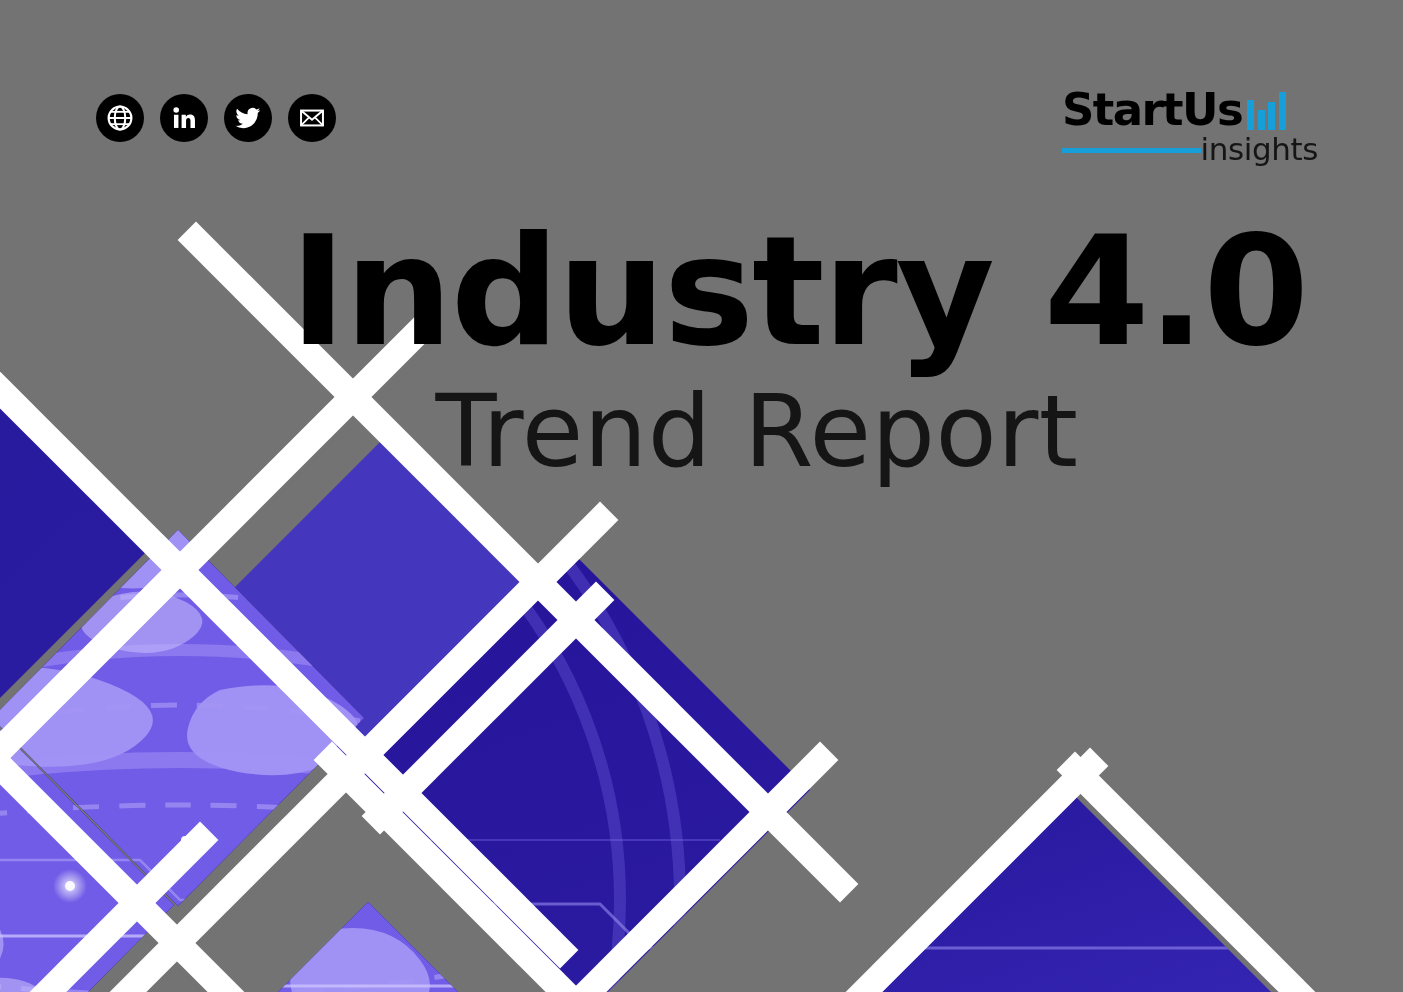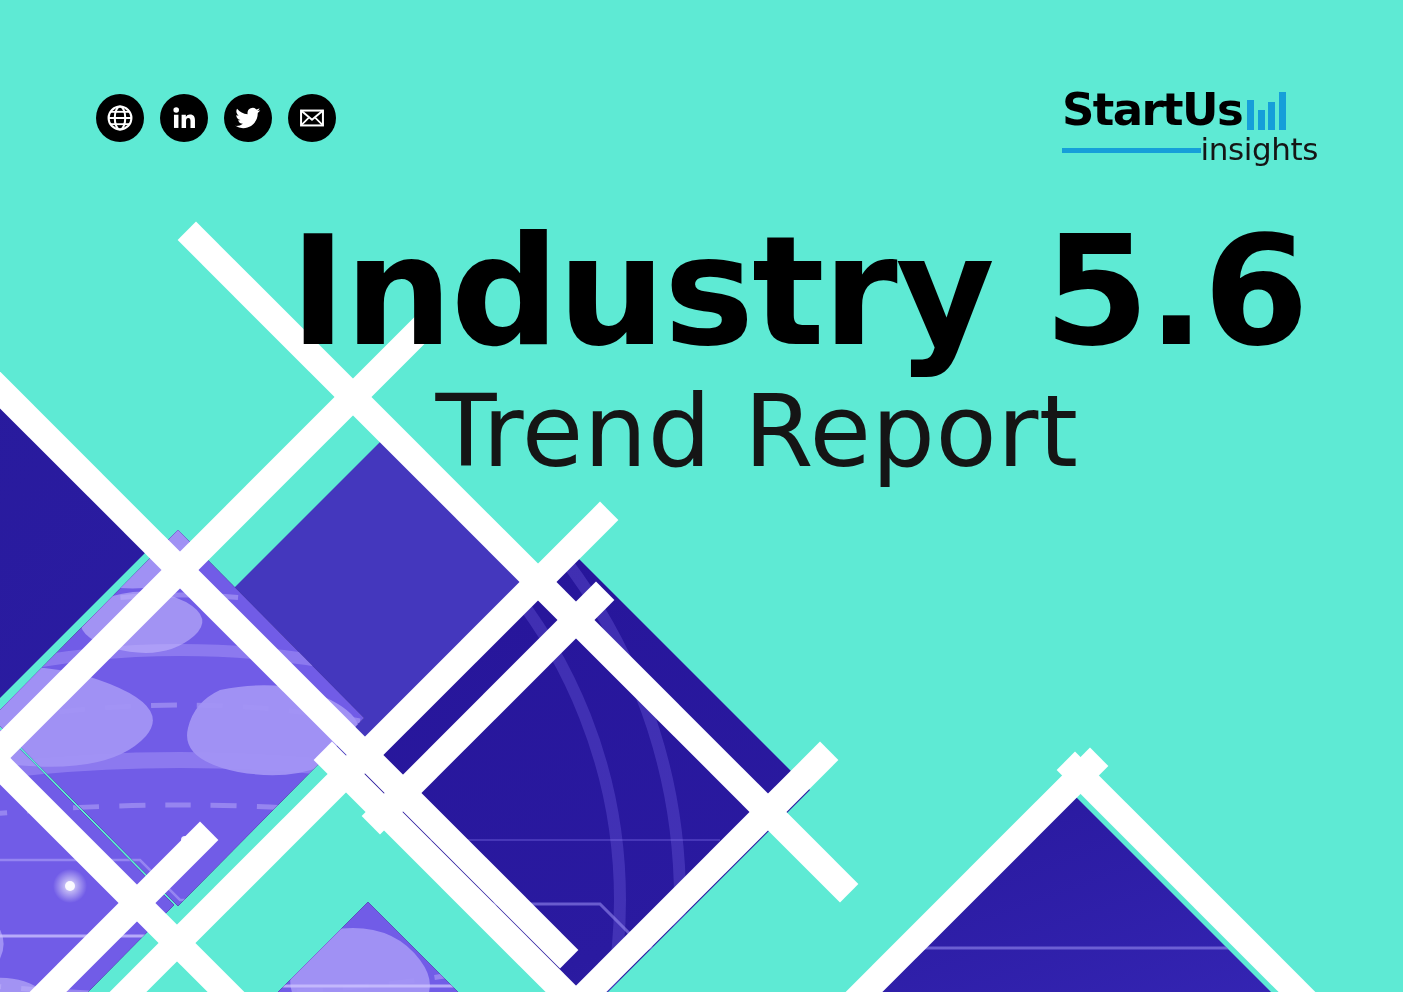"StartUs" #cover { background: #5eead4 -> #737373 }
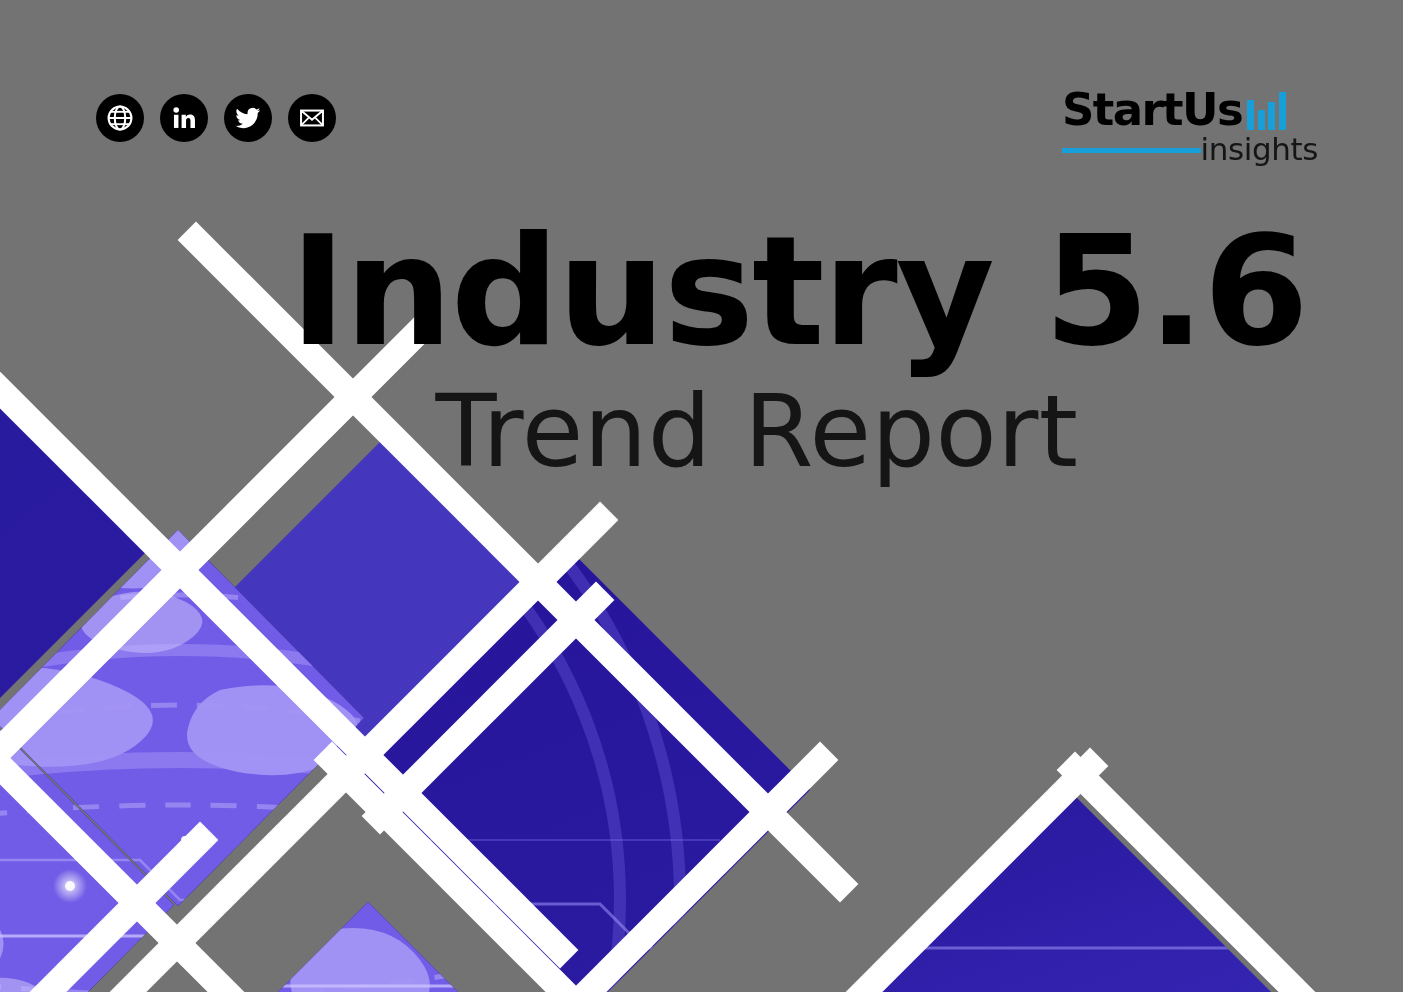"Industry 5.6" h1 { text: 5.6 -> 4.0 }
